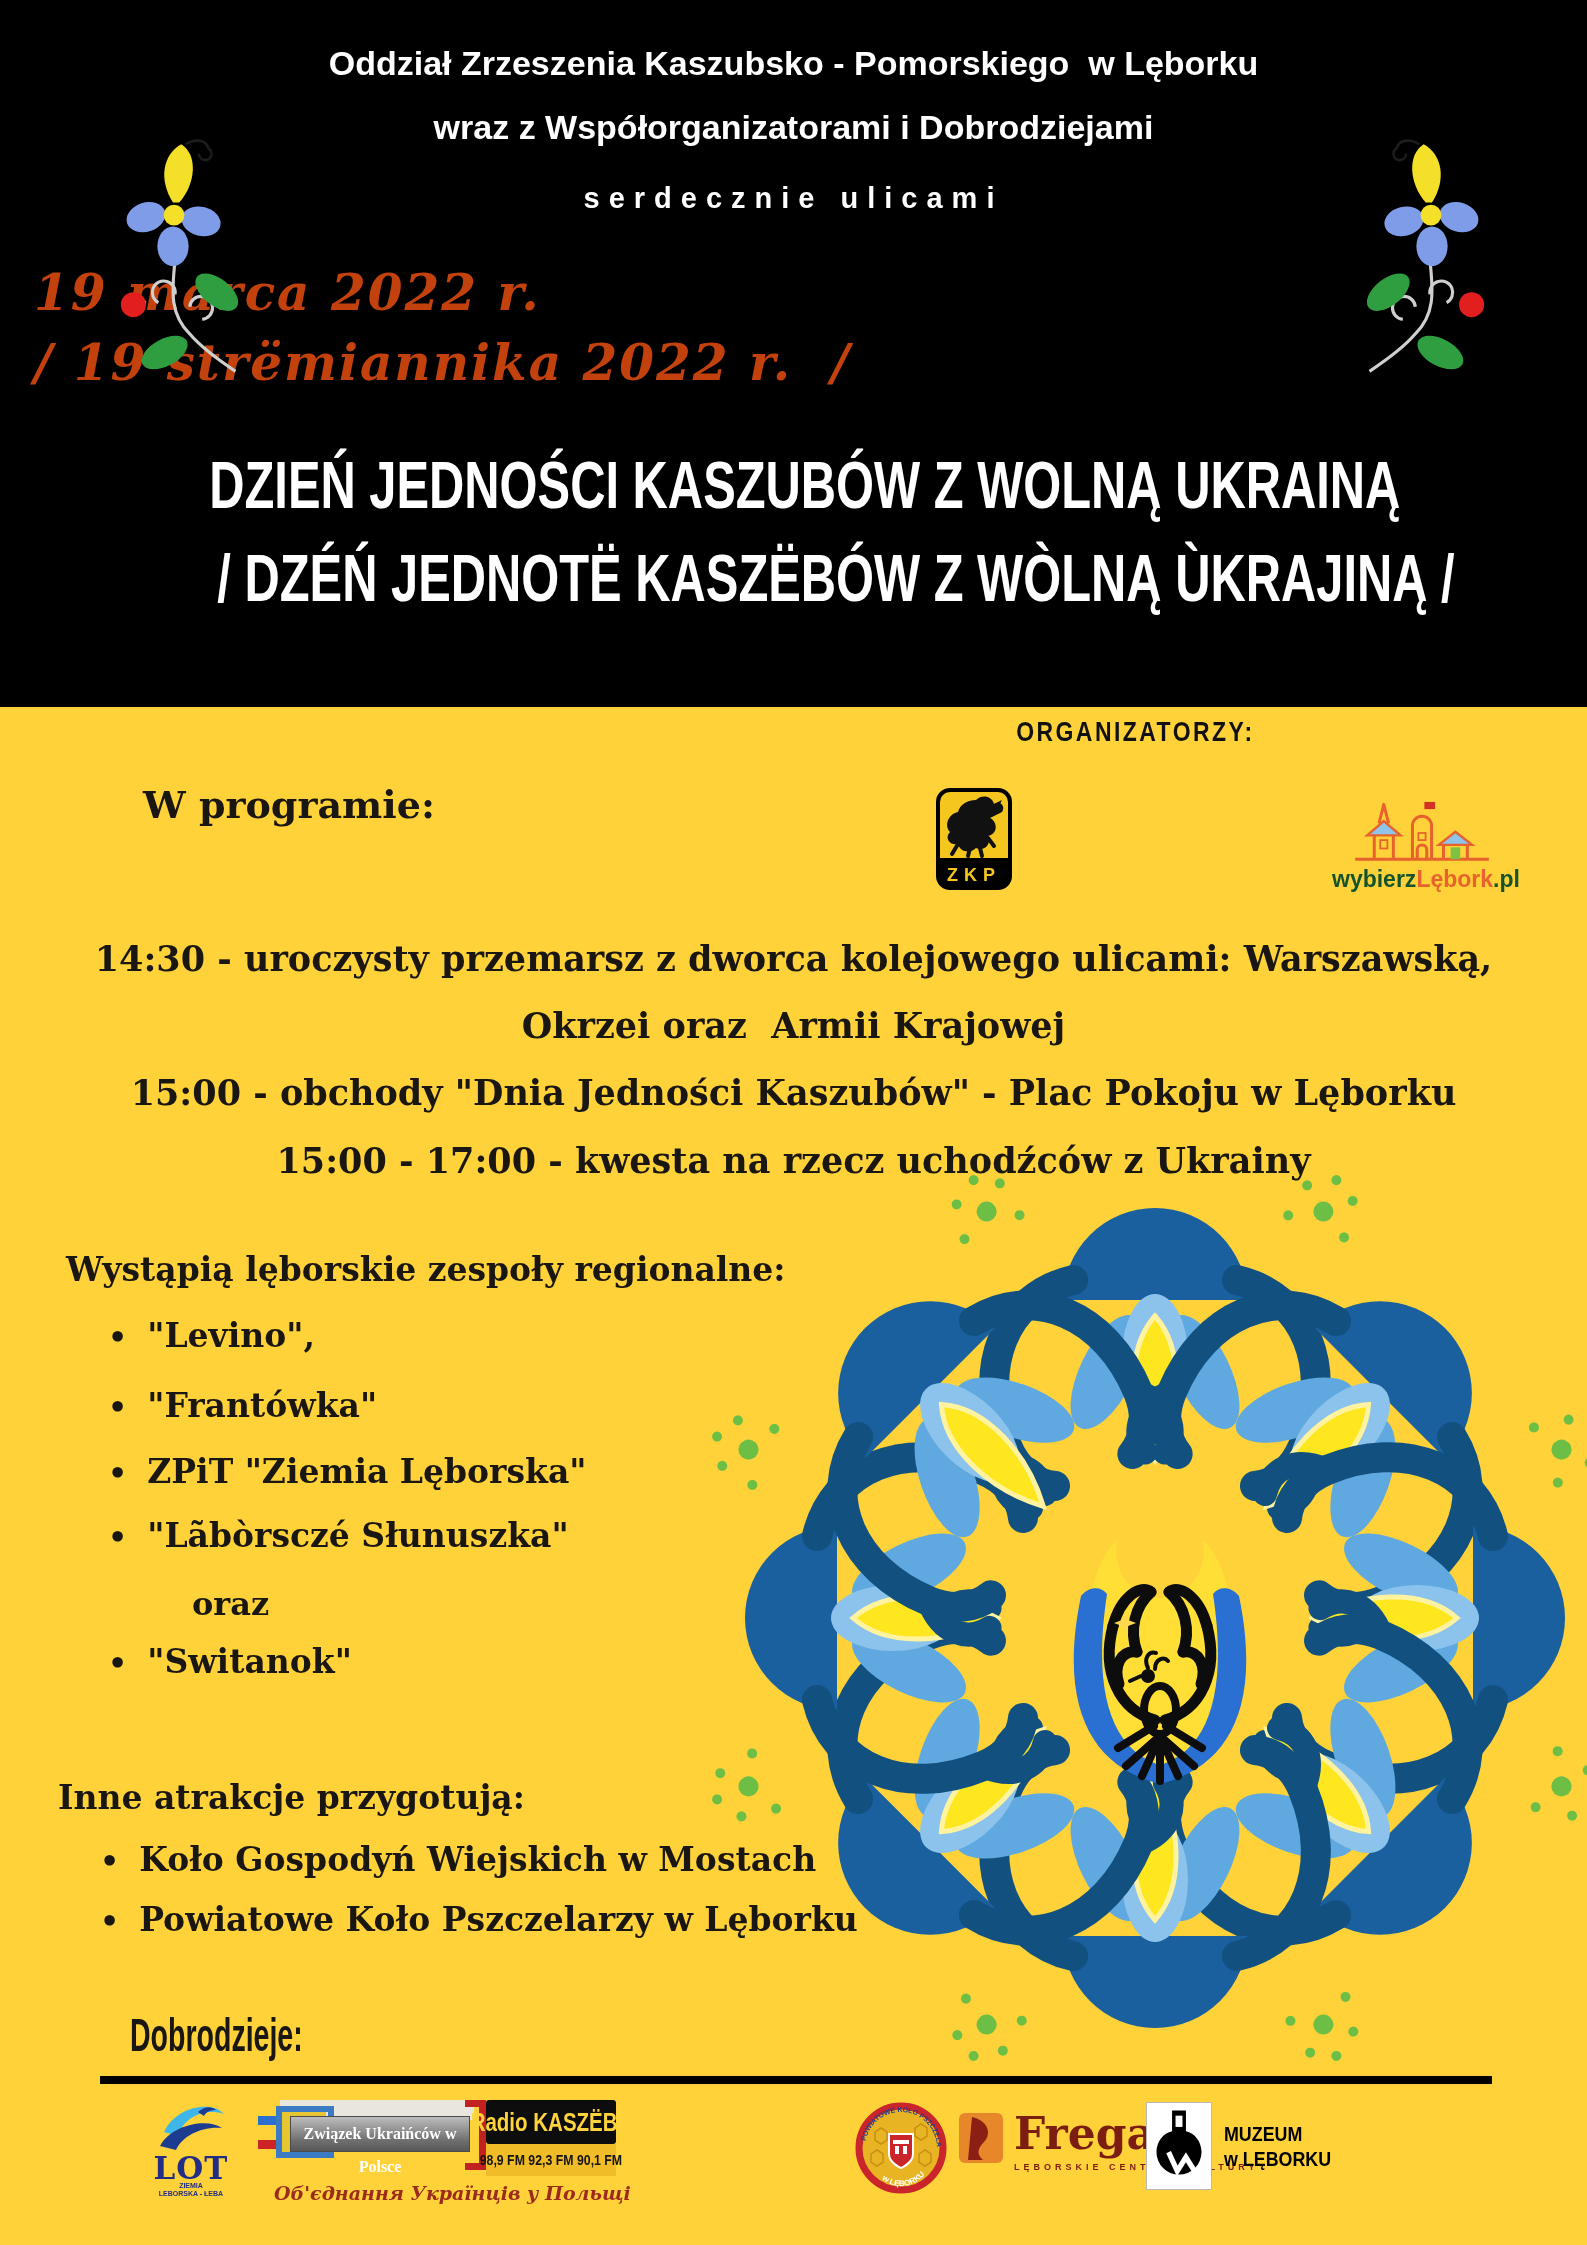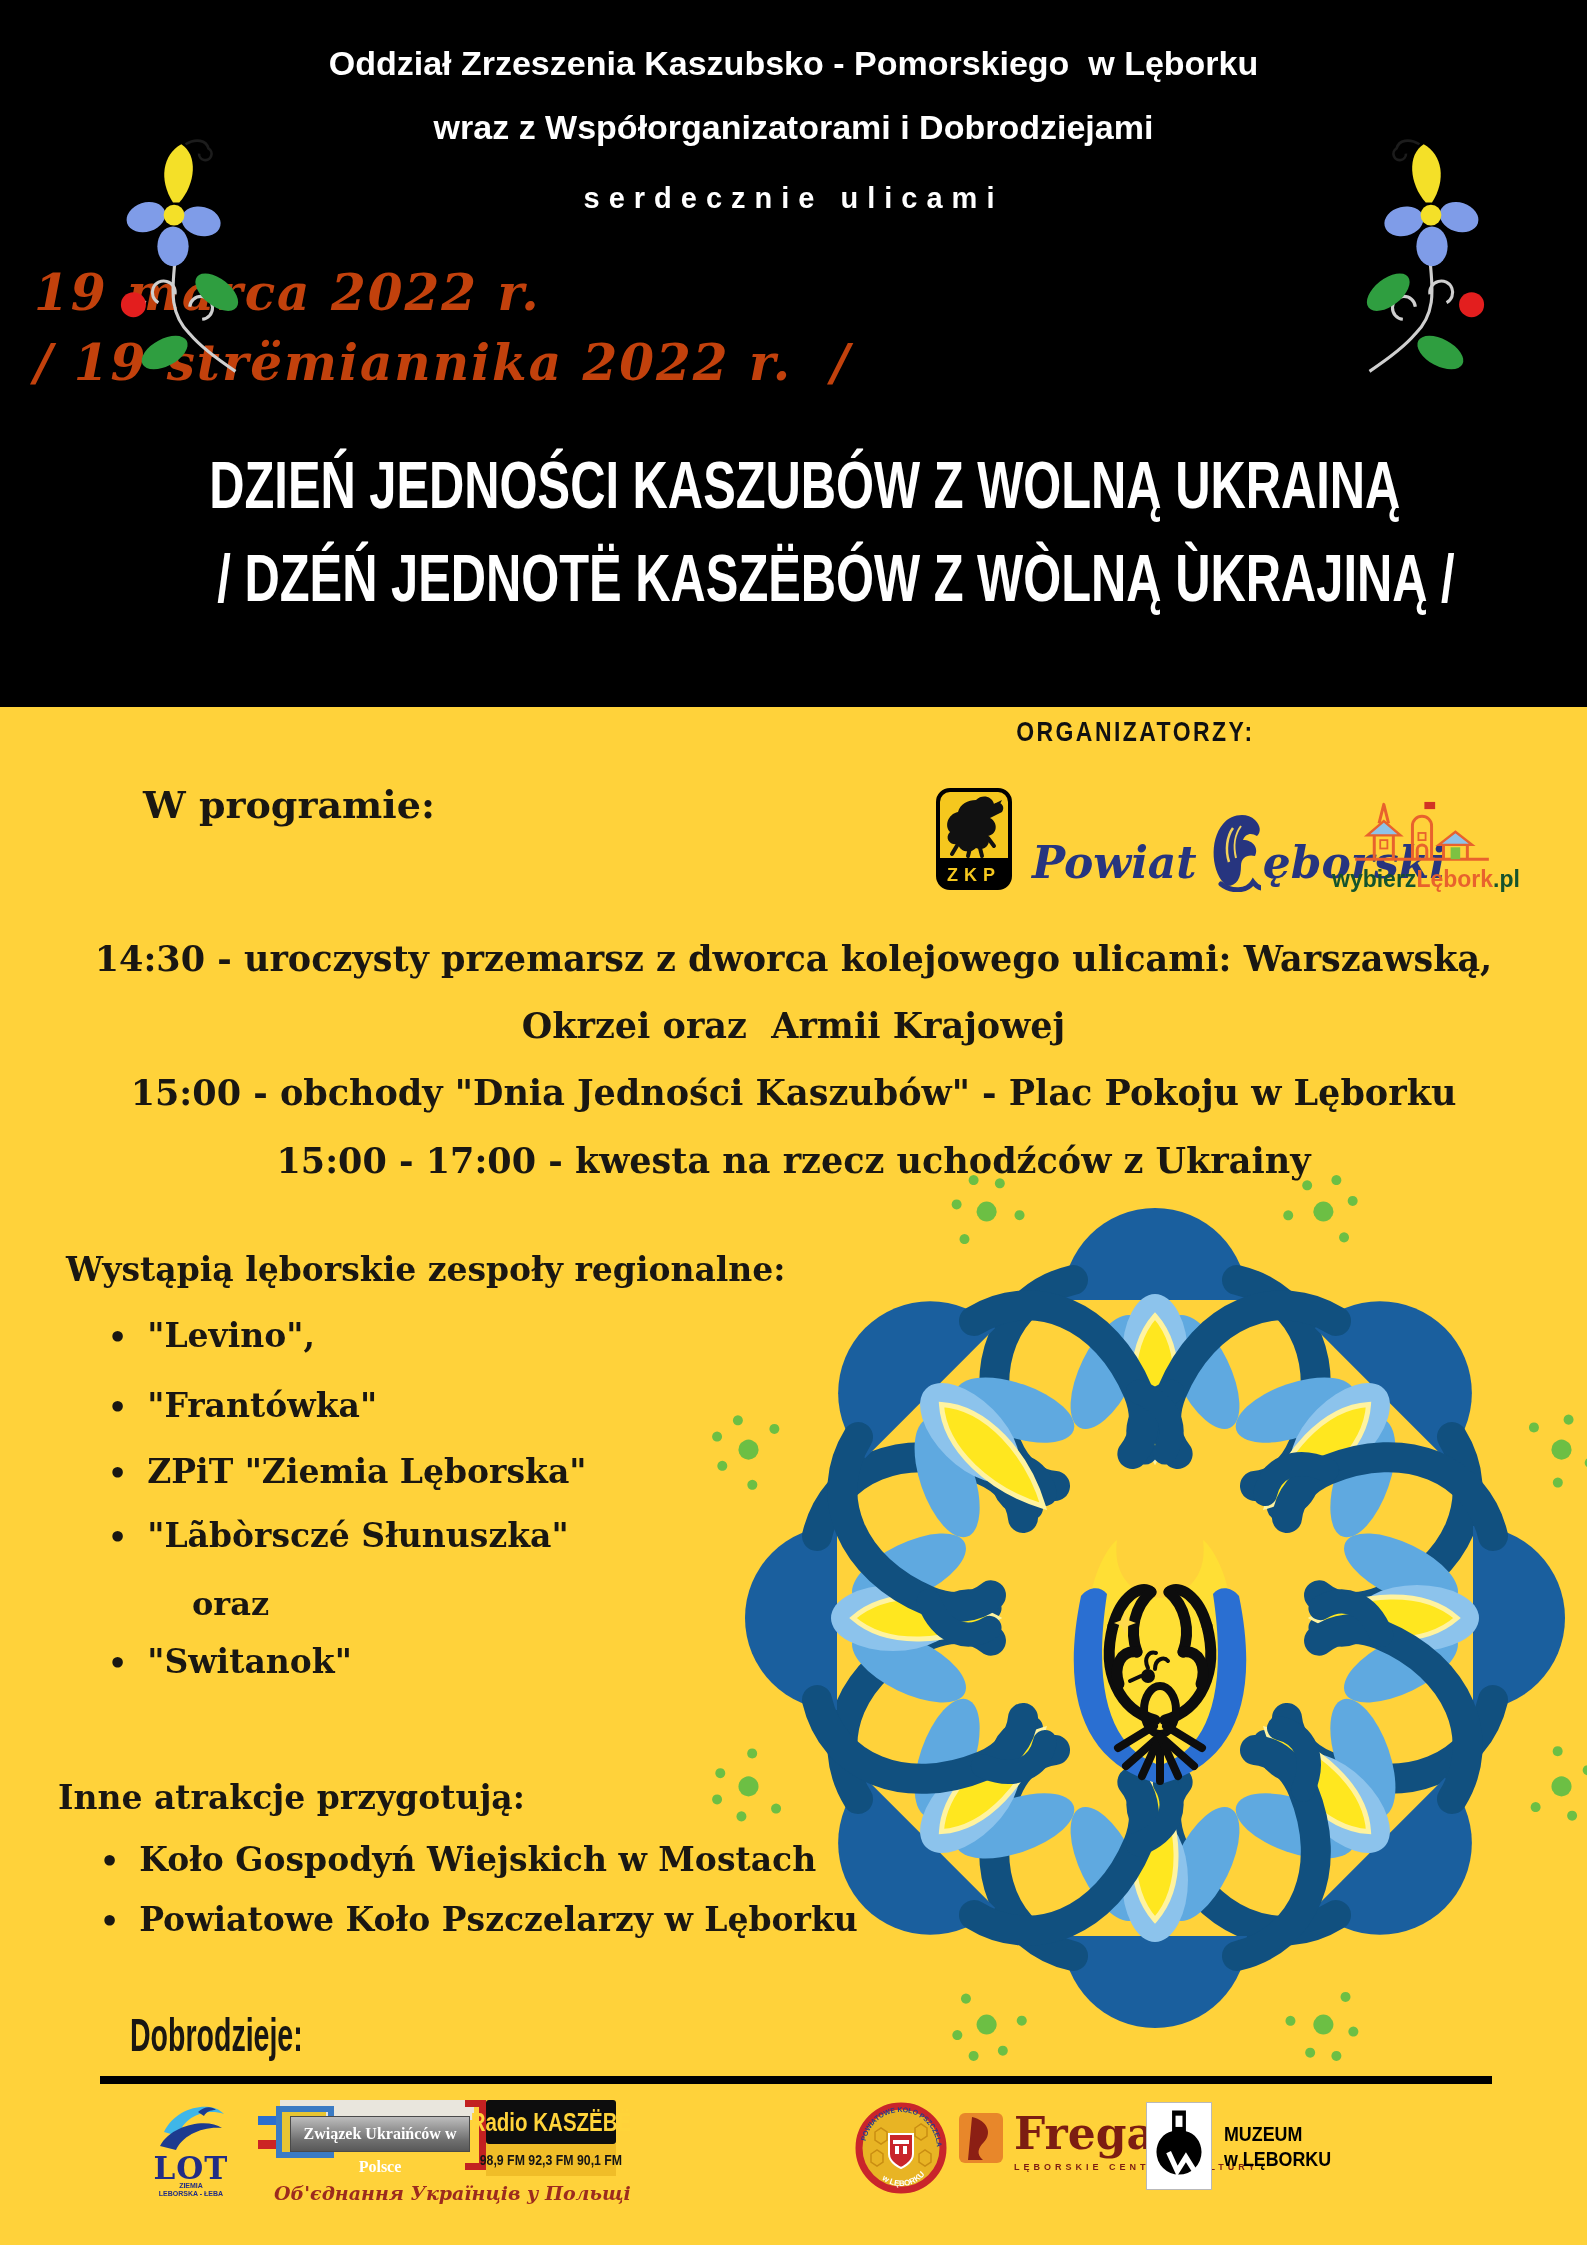"Powiat" div.powiat { html: <div> <span>Powiat</span> <svg> <path></path> <path></path> <path></path> <path></path> </svg> <span>ęborski</span> </div> -> none }
